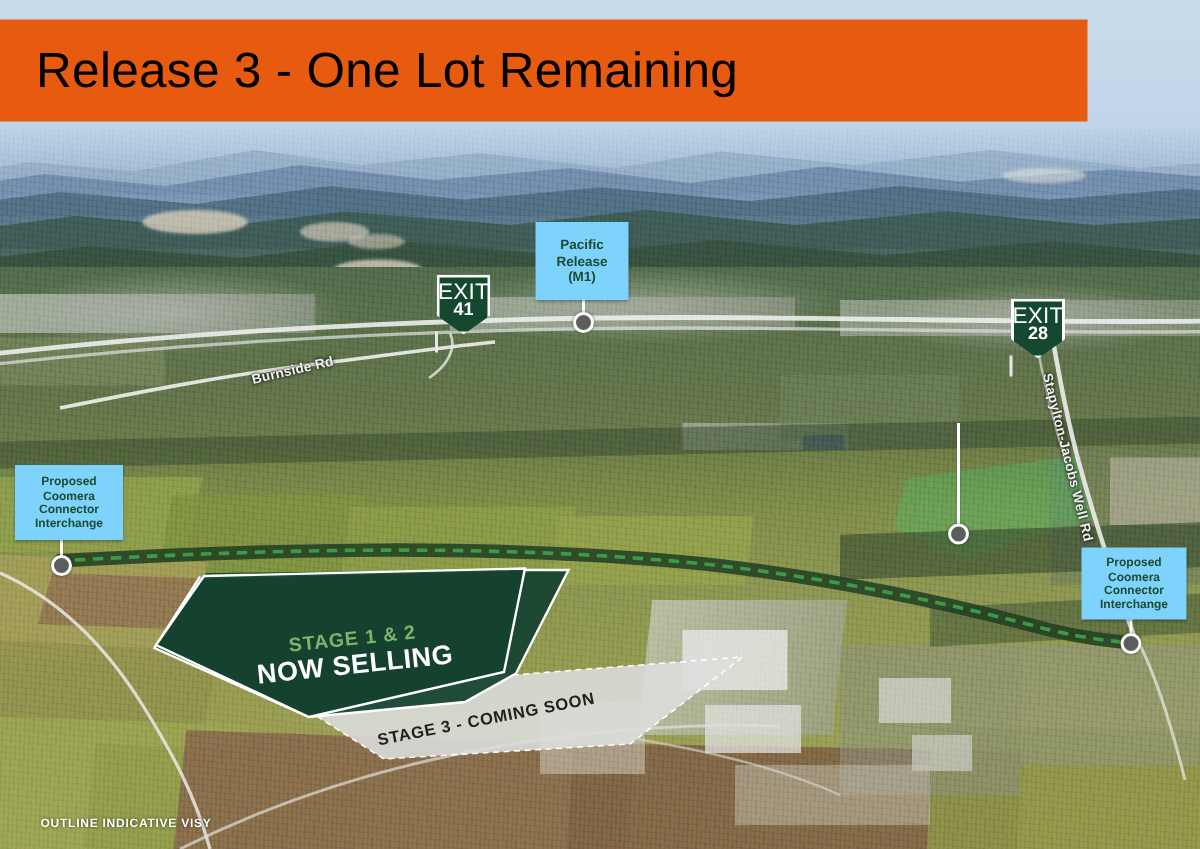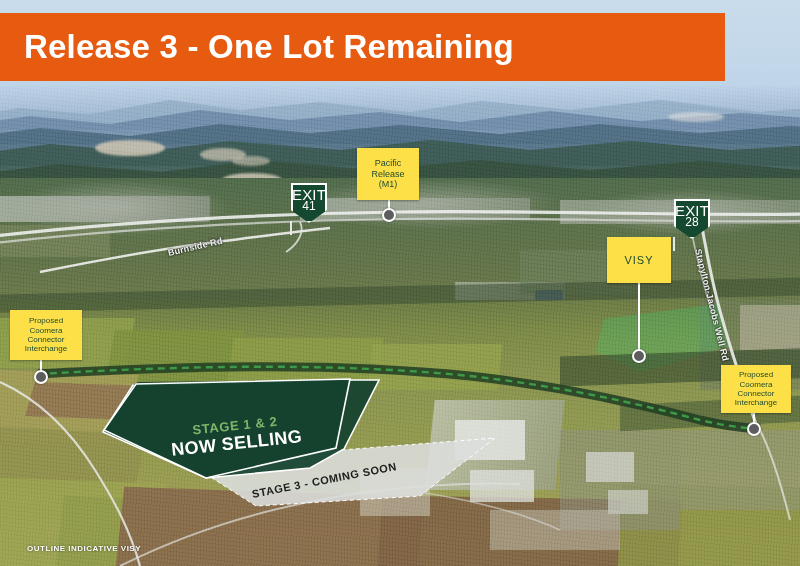"Release 3 - One Lot" .banner-title { color: #ffffff -> #000000; font-weight: 700 -> 400 }
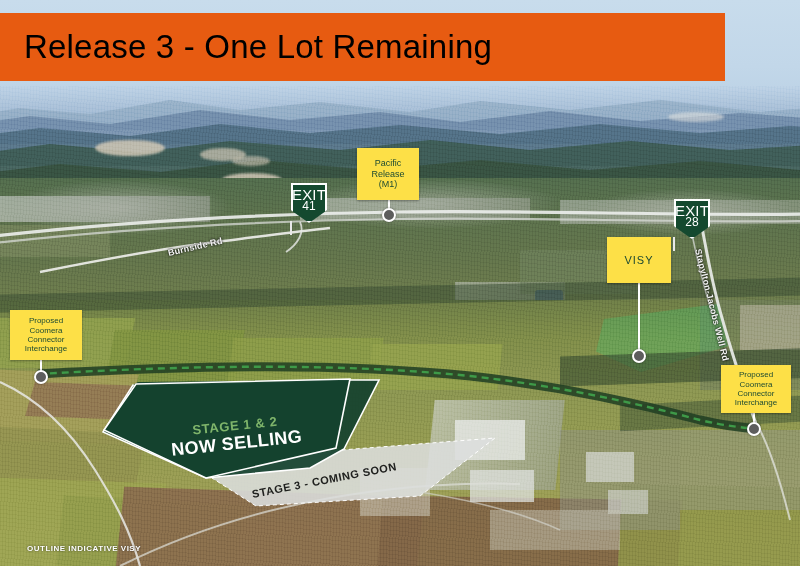"Pacific" .callout { background: #fde047 -> #7dd3fc; font-weight: normal -> bold }
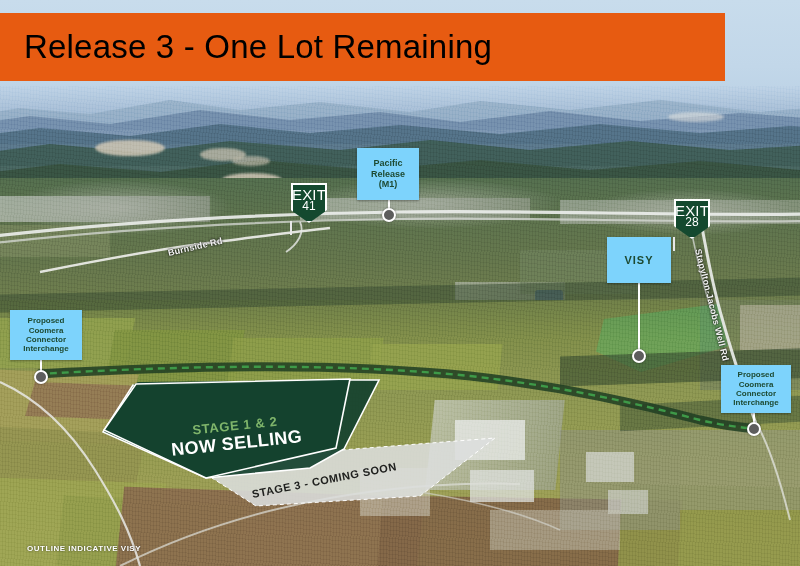"41" .shield .nm { font-weight: normal -> bold }
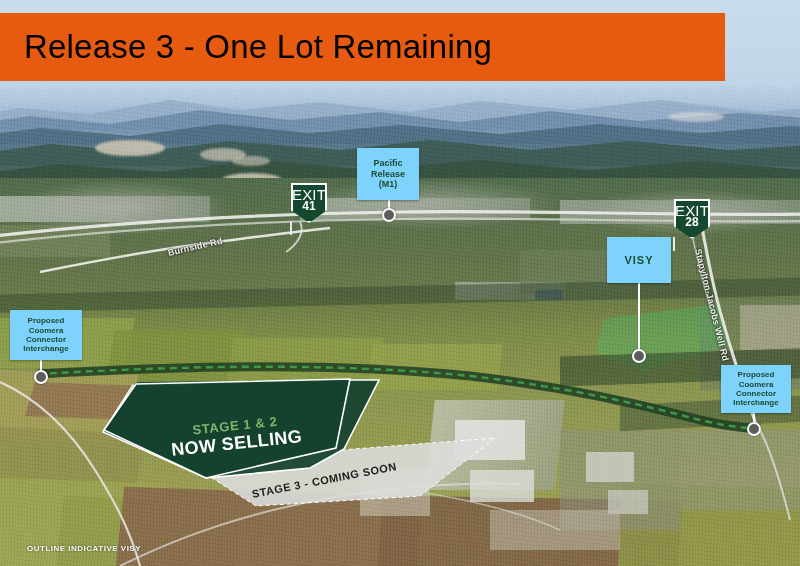"VISY" div.callout { html: <div> <span>VISY</span> </div> -> none }
